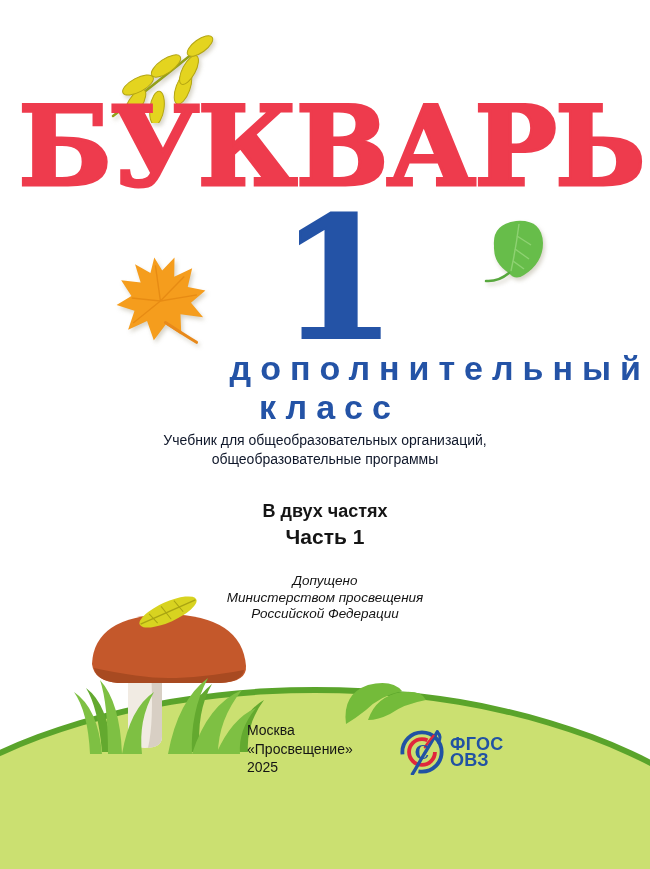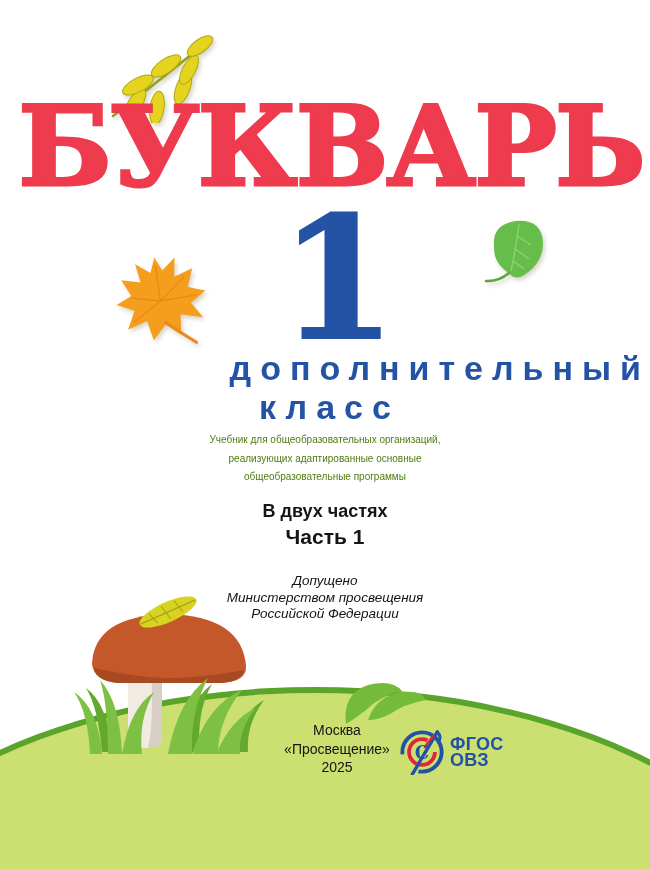"Учебник для общеобразовательных" .description { color: #4d7c0f -> #0f172a; font-size: 10px -> 14px }
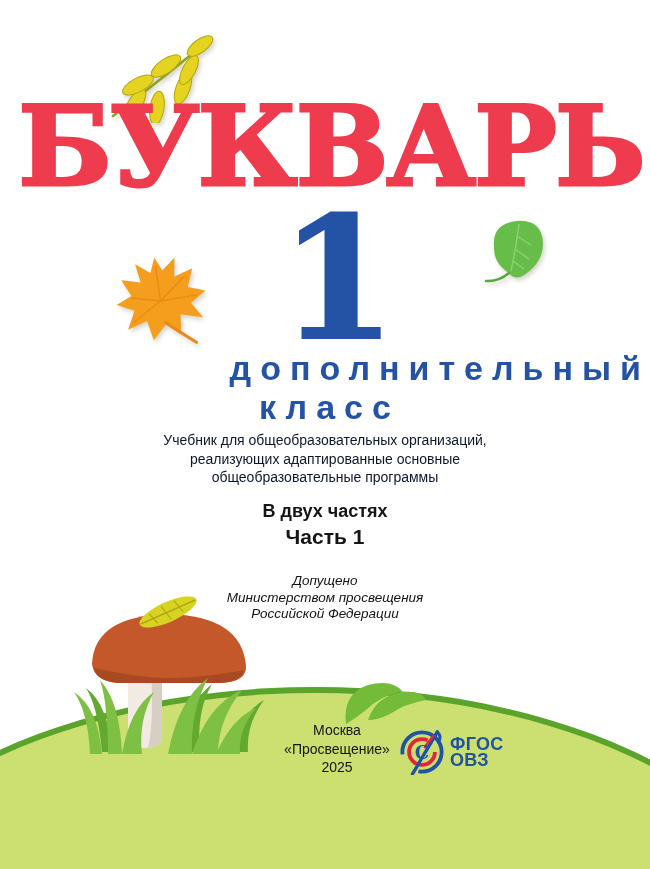"реализующих адаптированные основные" div { html: <div>реализующих адаптированные основные</div> -> none }
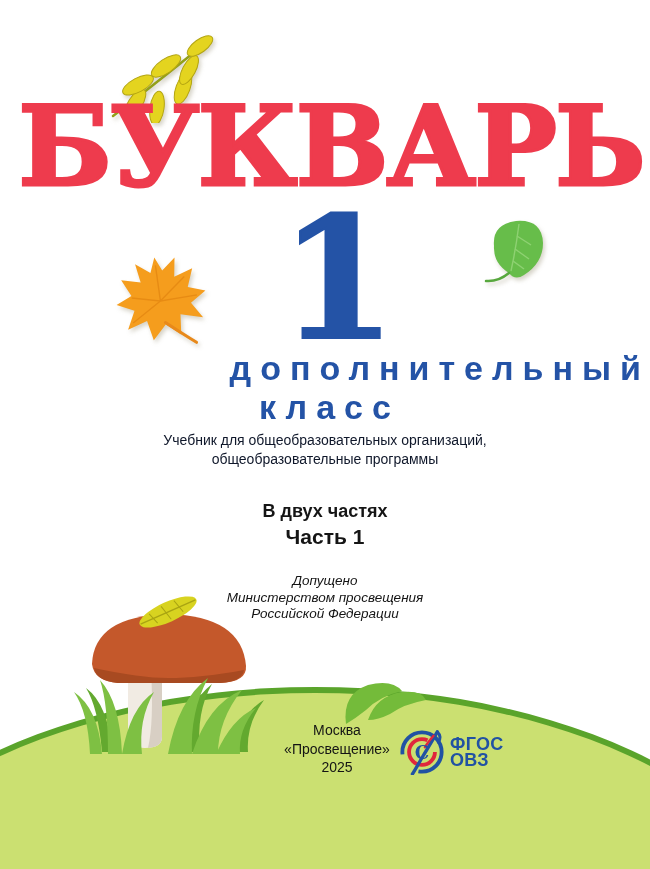"Москва" .imprint { text-align: center -> left }
